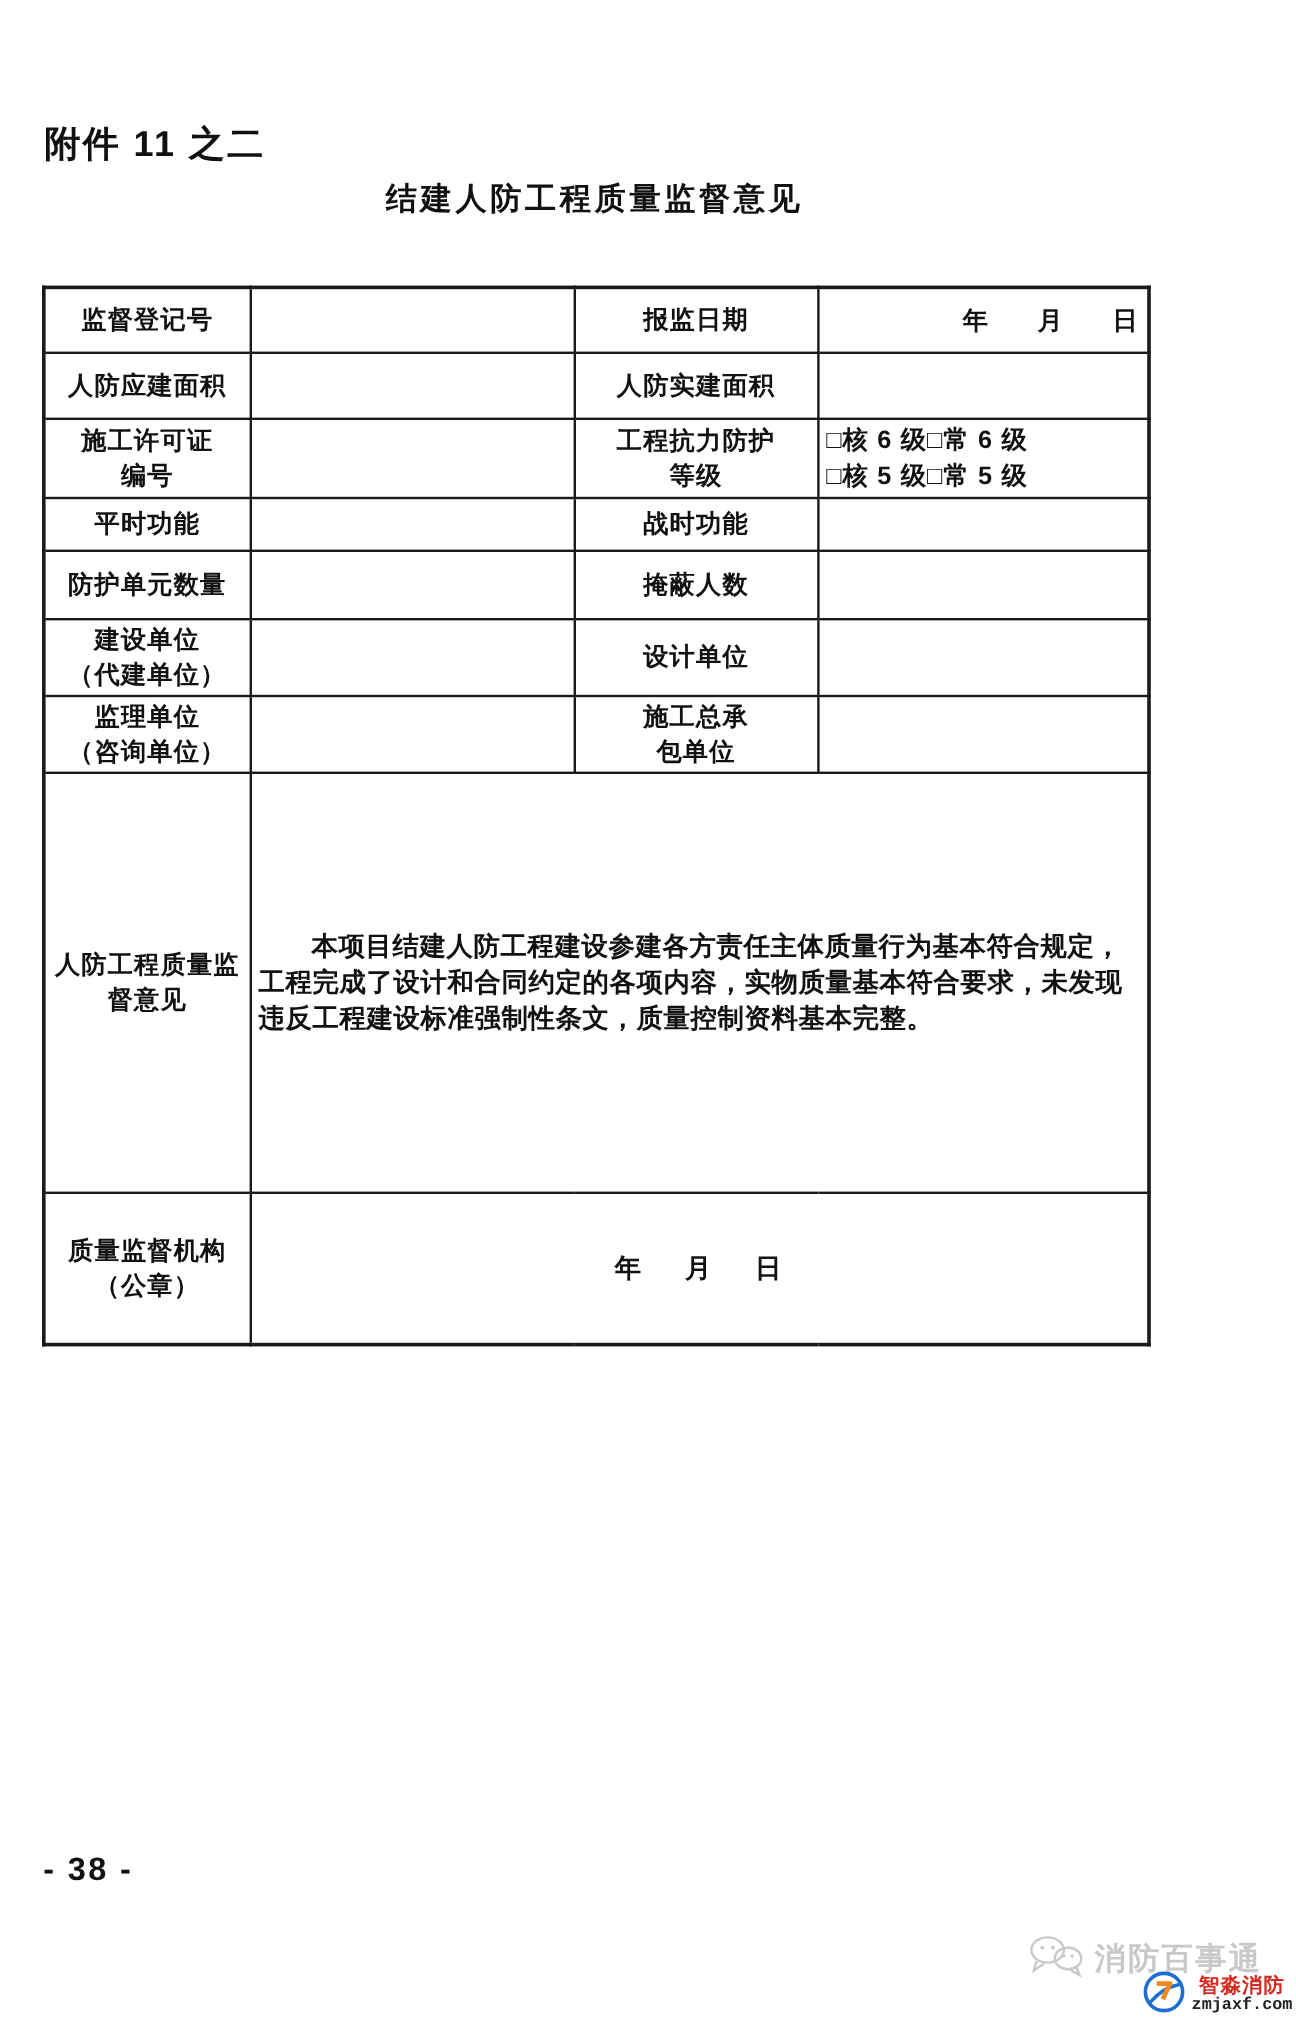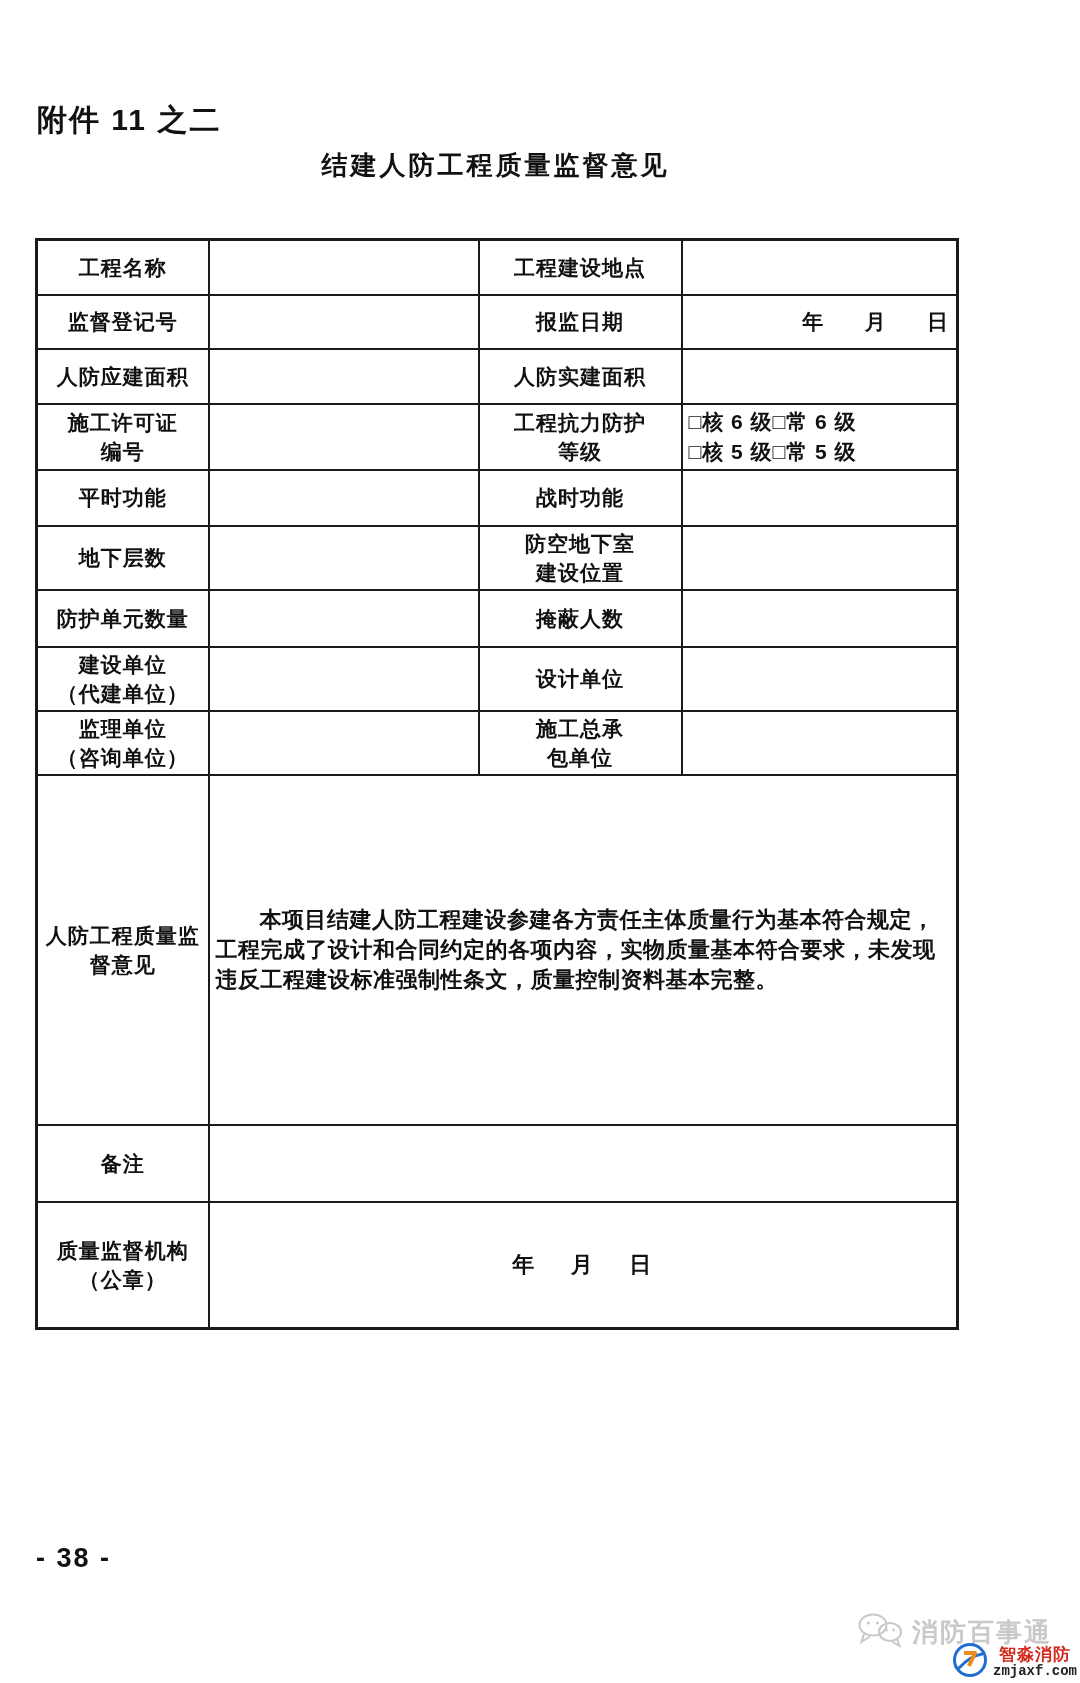"工程名称" tr { html: <tr> <td>工程名称</td> <td></td> <td>工程建设地点</td> <td></td> </tr> -> none }
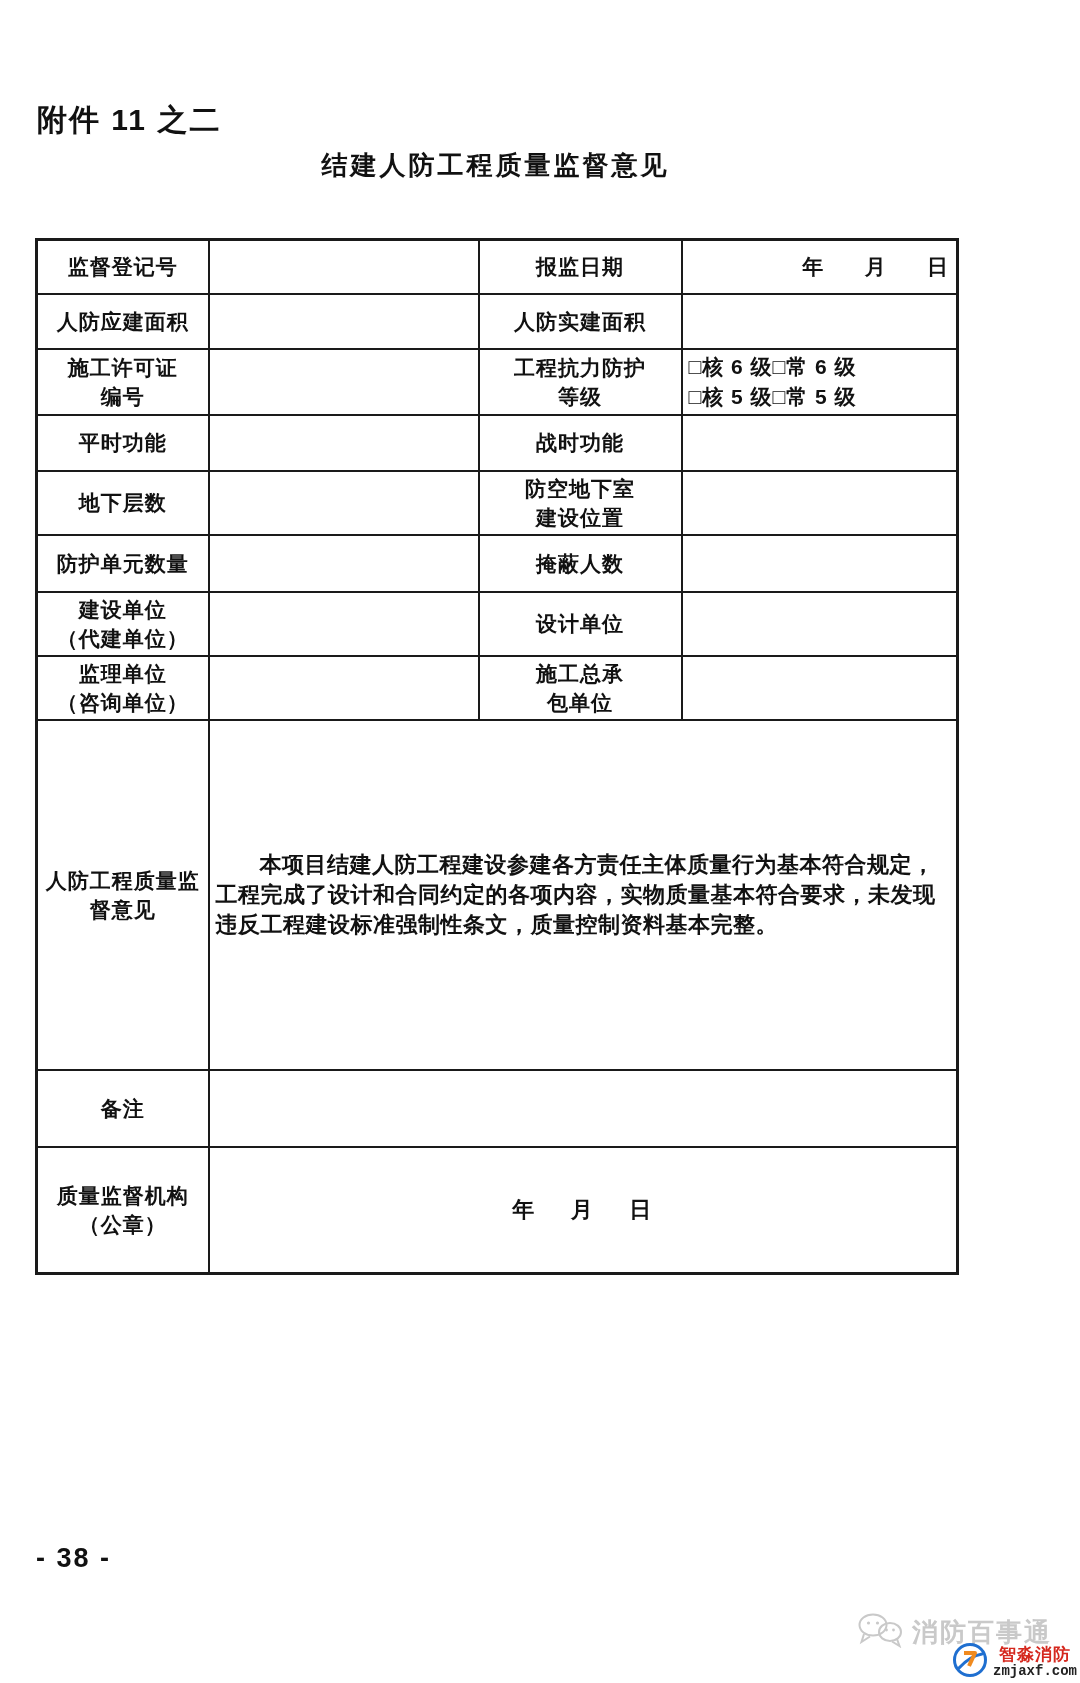"平时功能" tr { height: 56px -> 44px }
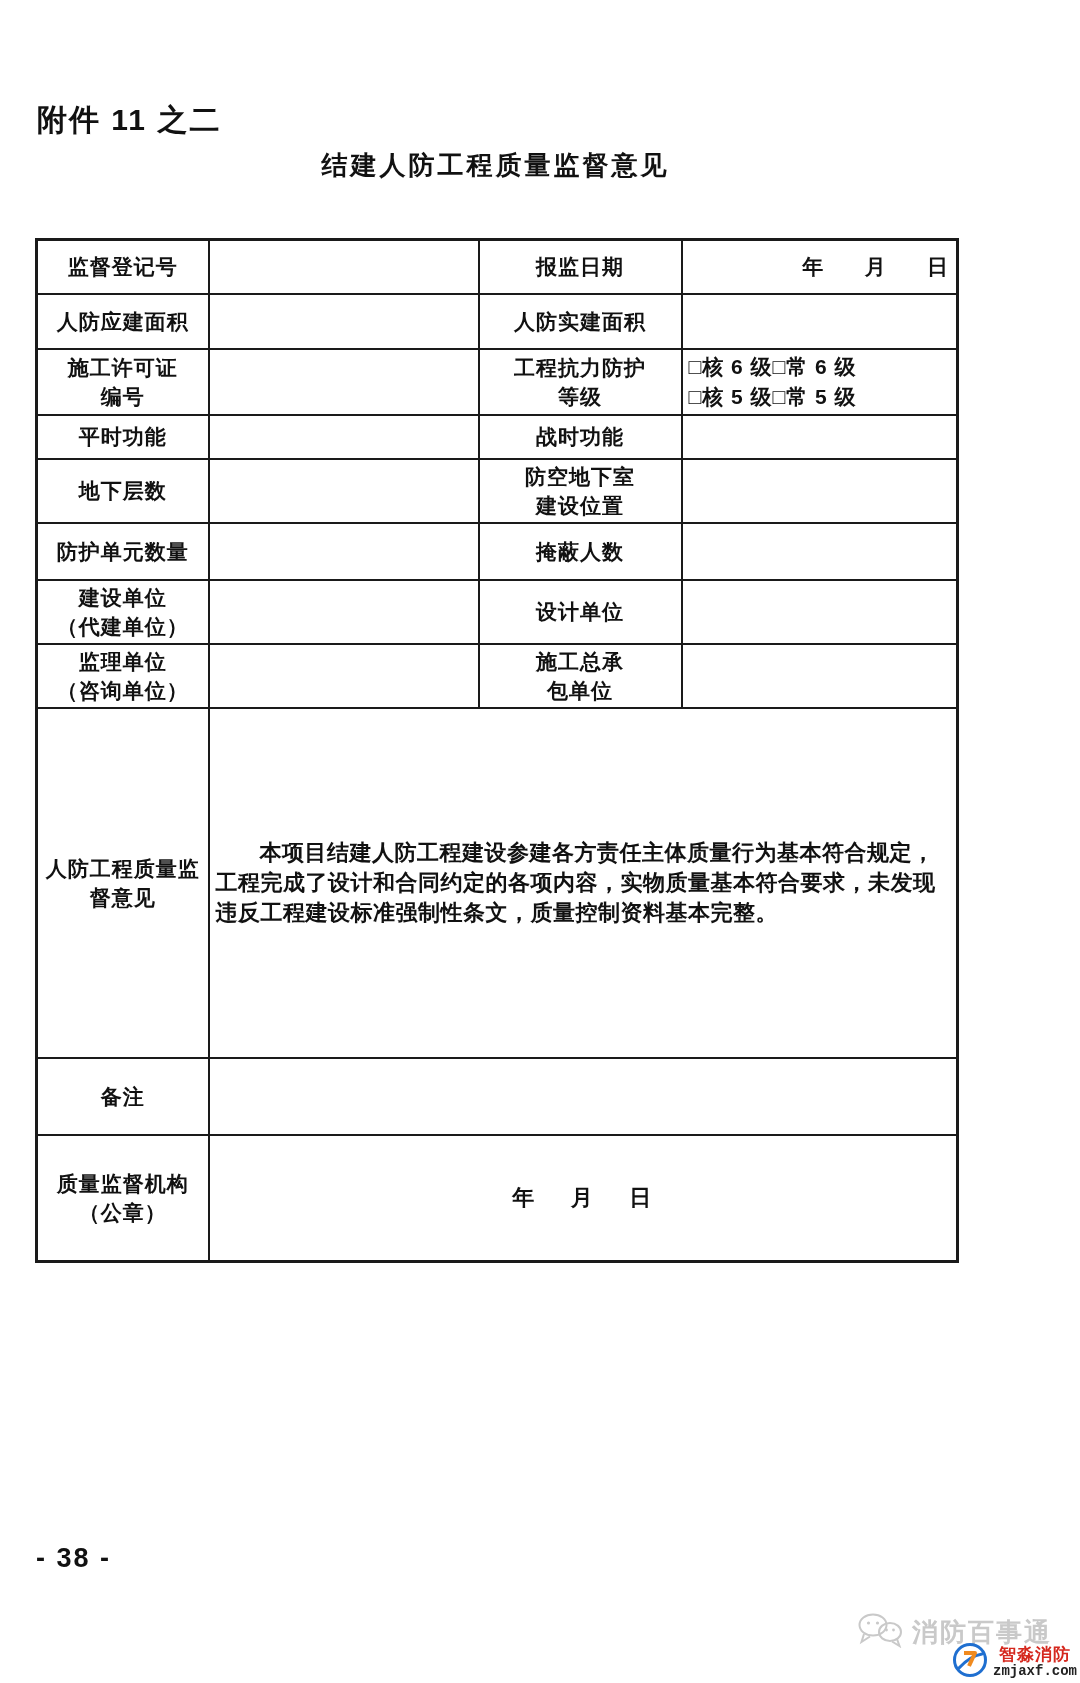"地下层数" tr { html: <tr> <td>地下层数</td> <td></td> <td>防空地下室 建设位置</td> <td></td> </tr> -> none }
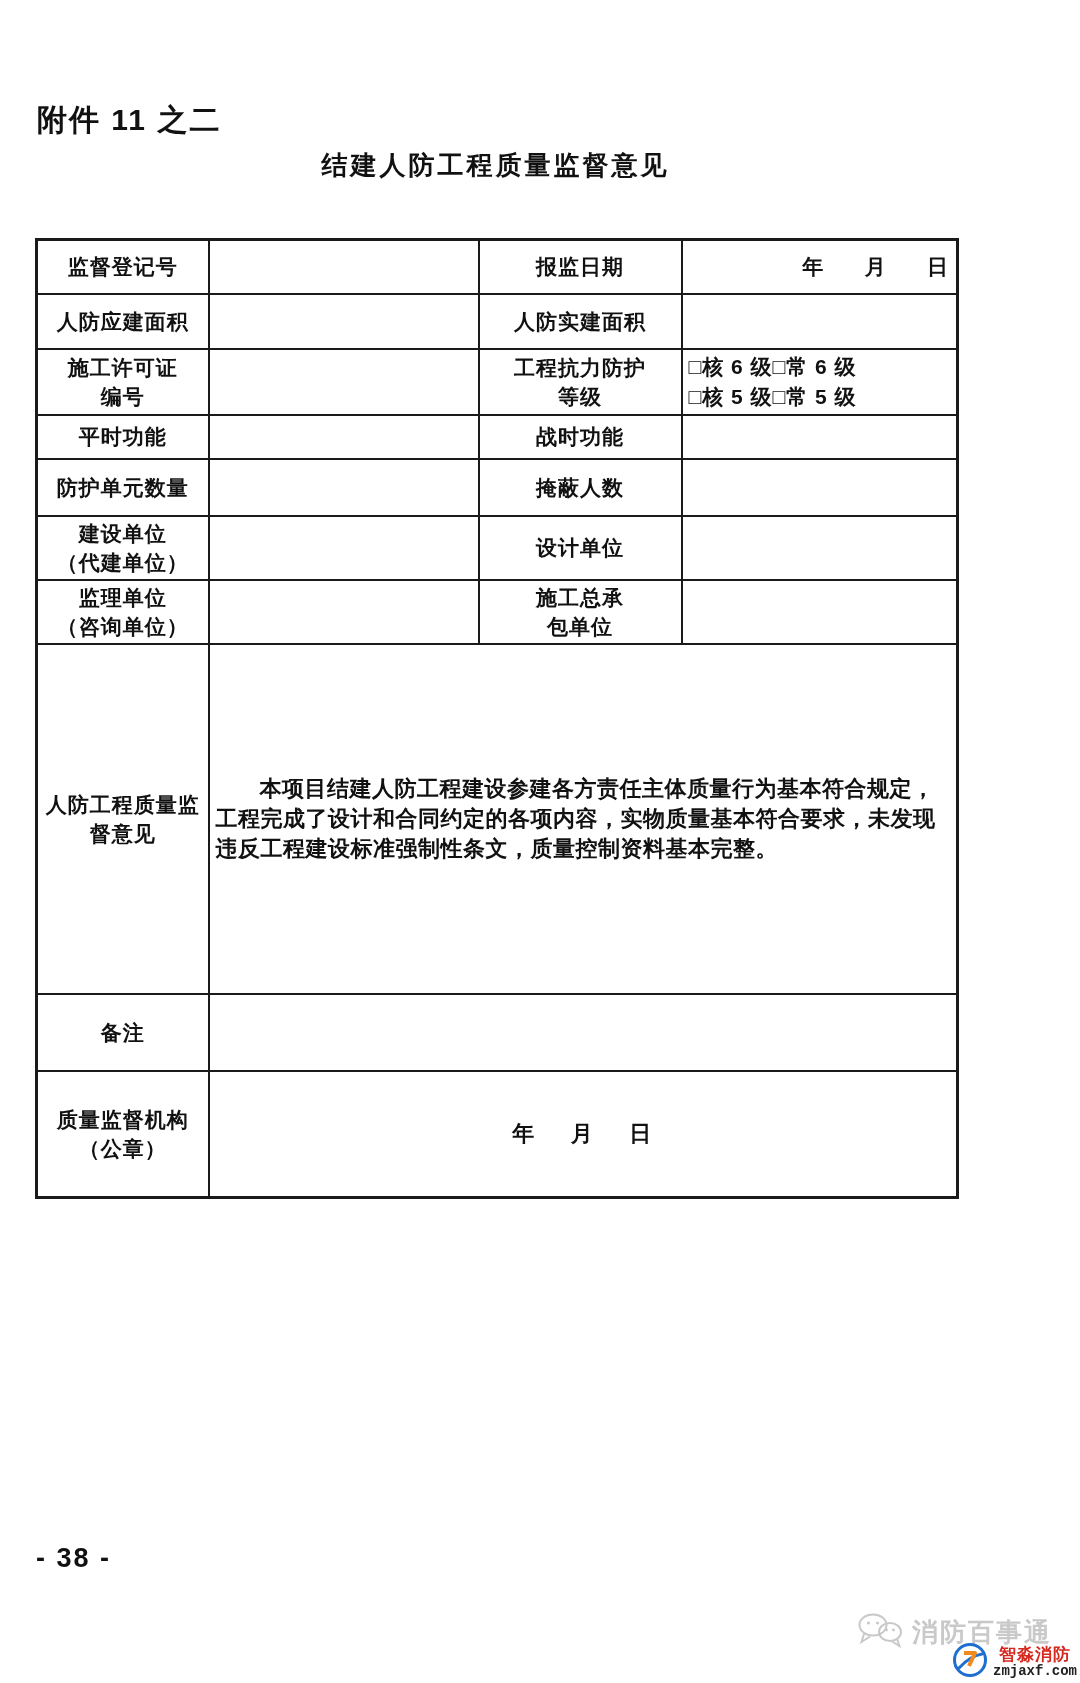"备注" tr { html: <tr> <td>备注</td> <td></td> </tr> -> none }
